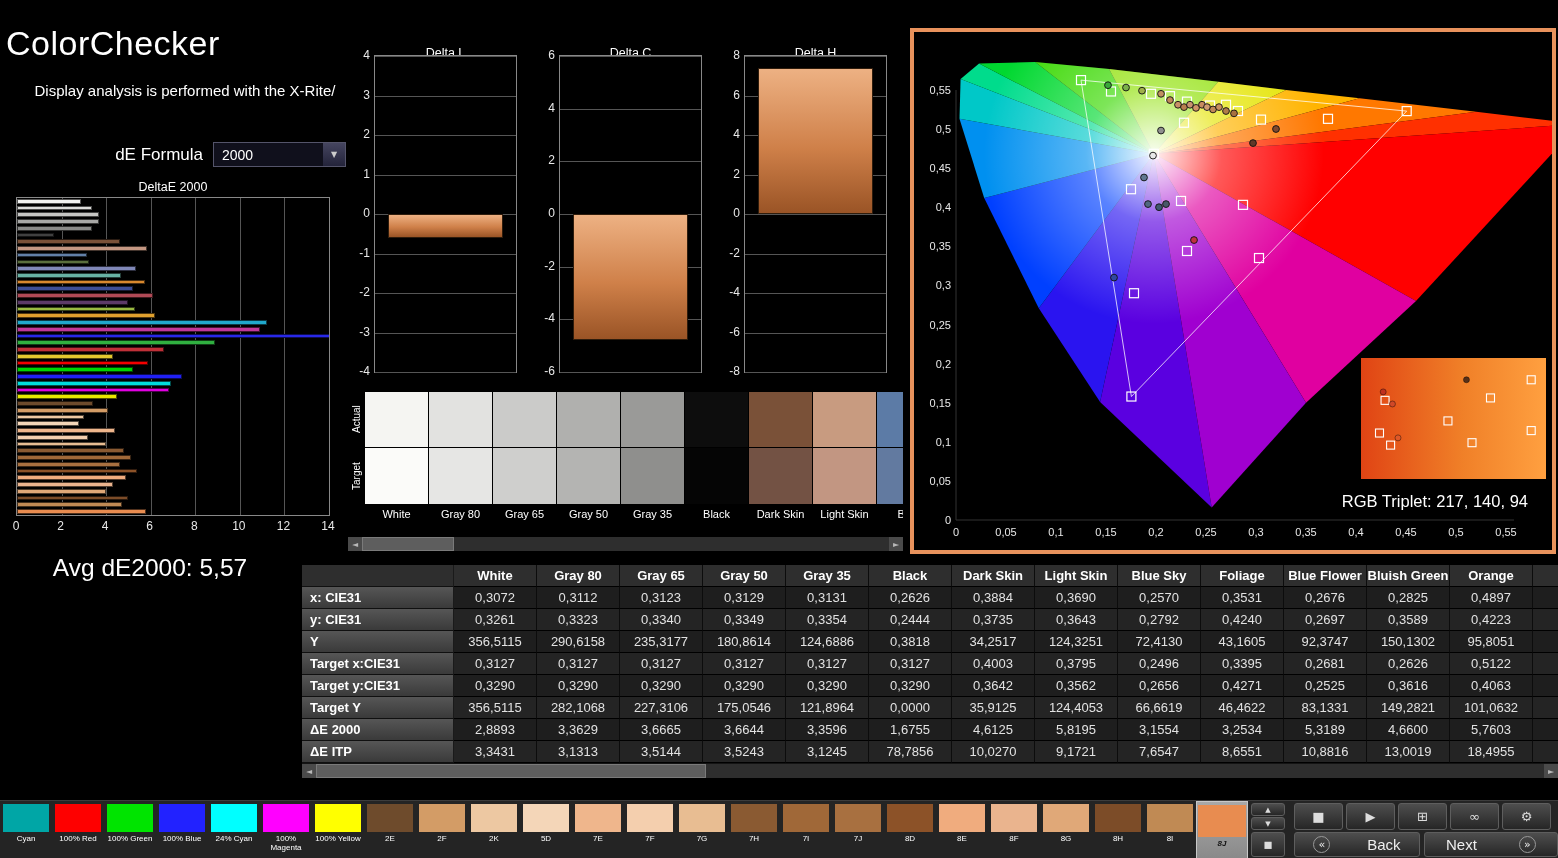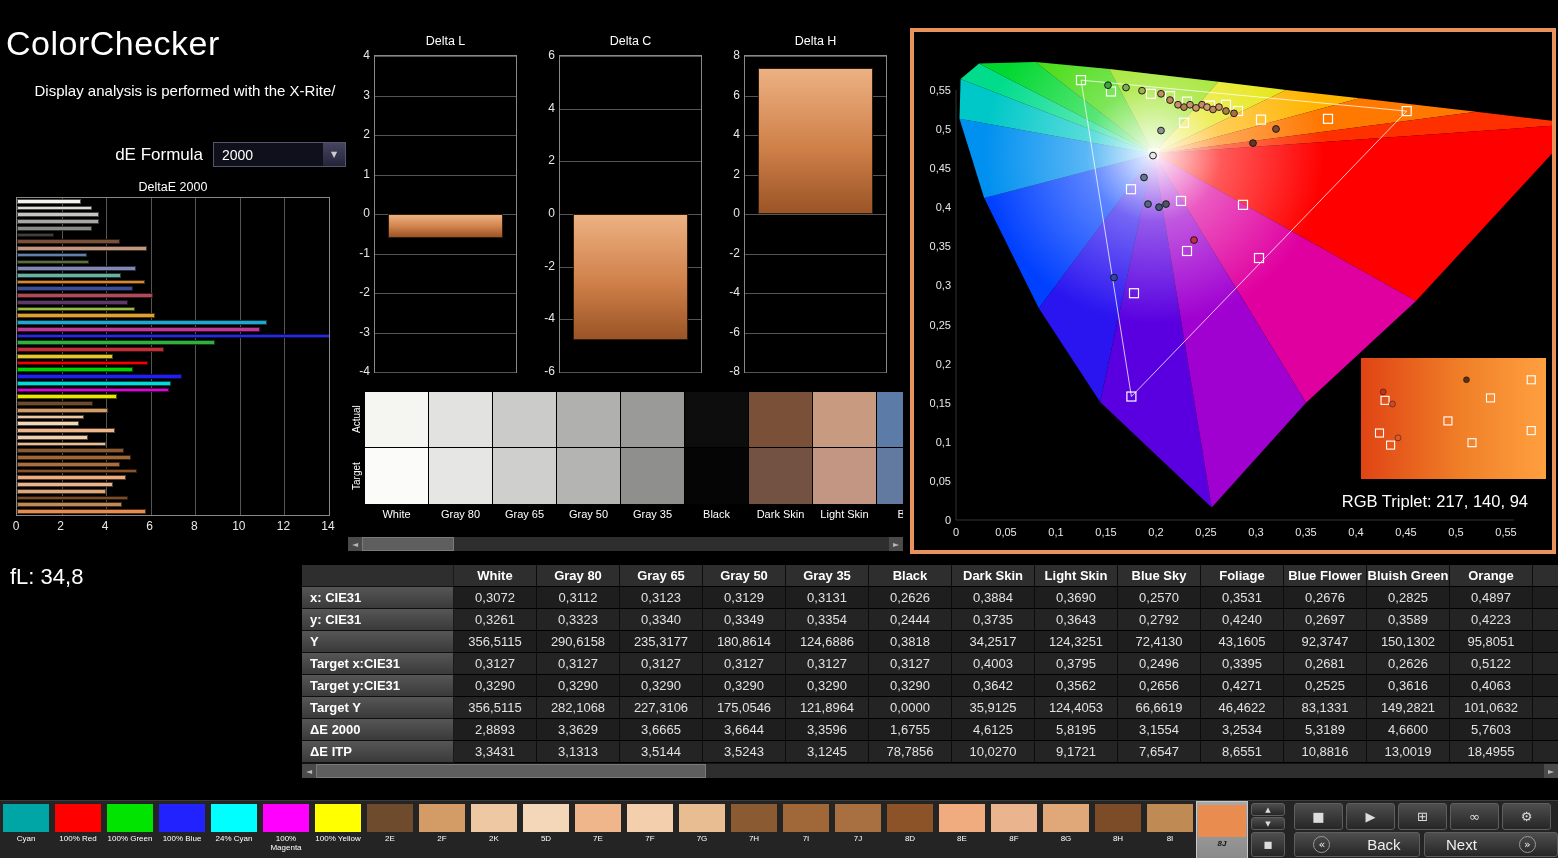"Delta L" .vchart .chart-title { top: 0 -> 12px }
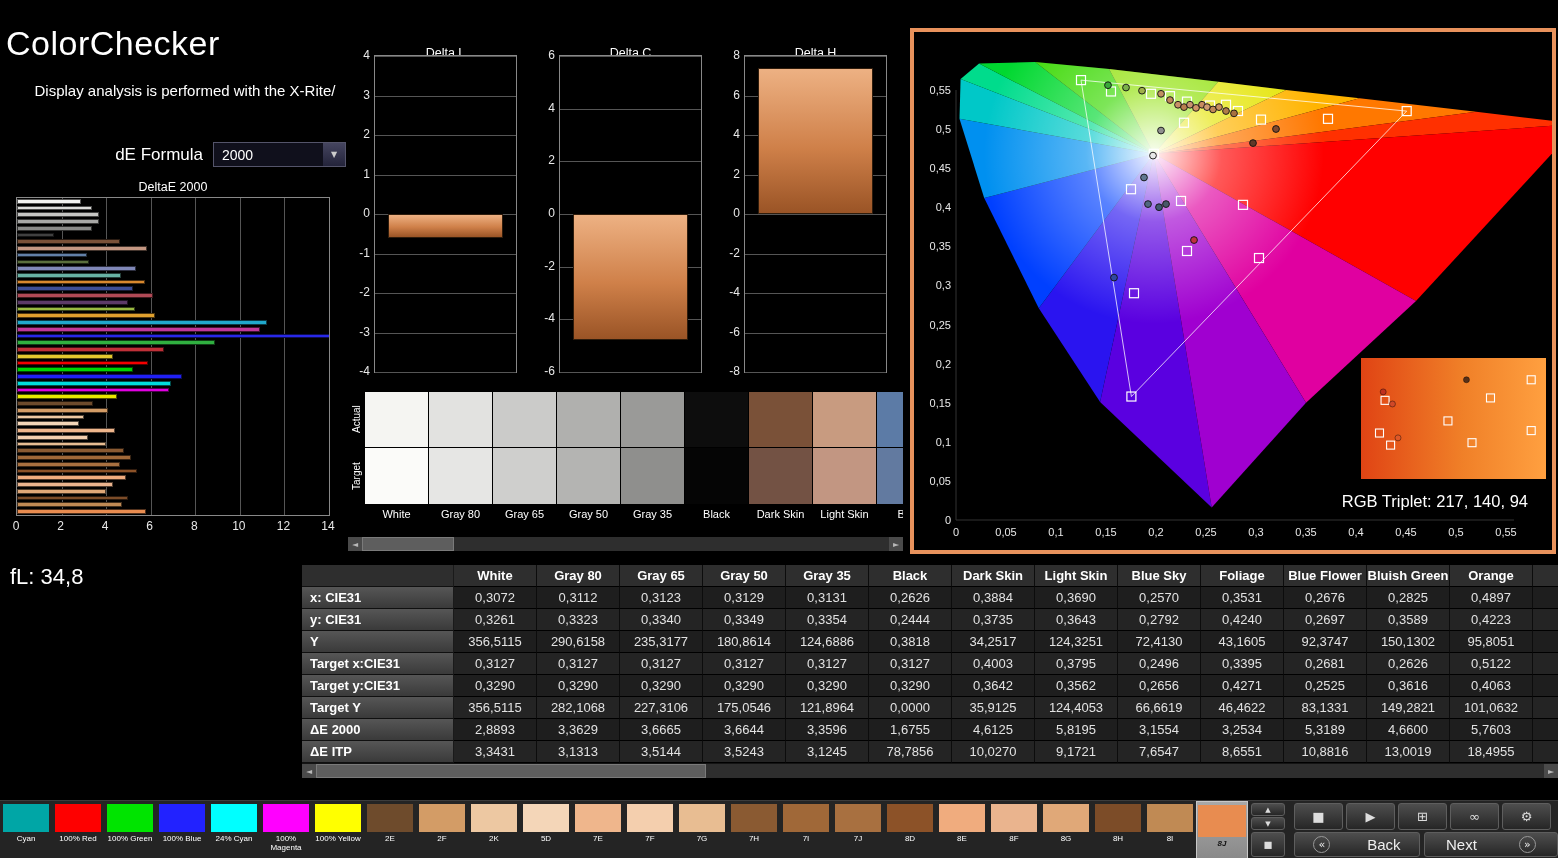"Avg dE2000: 5,57" div.stat-avg { html: none -> <div>Avg dE2000: 5,57</div> }
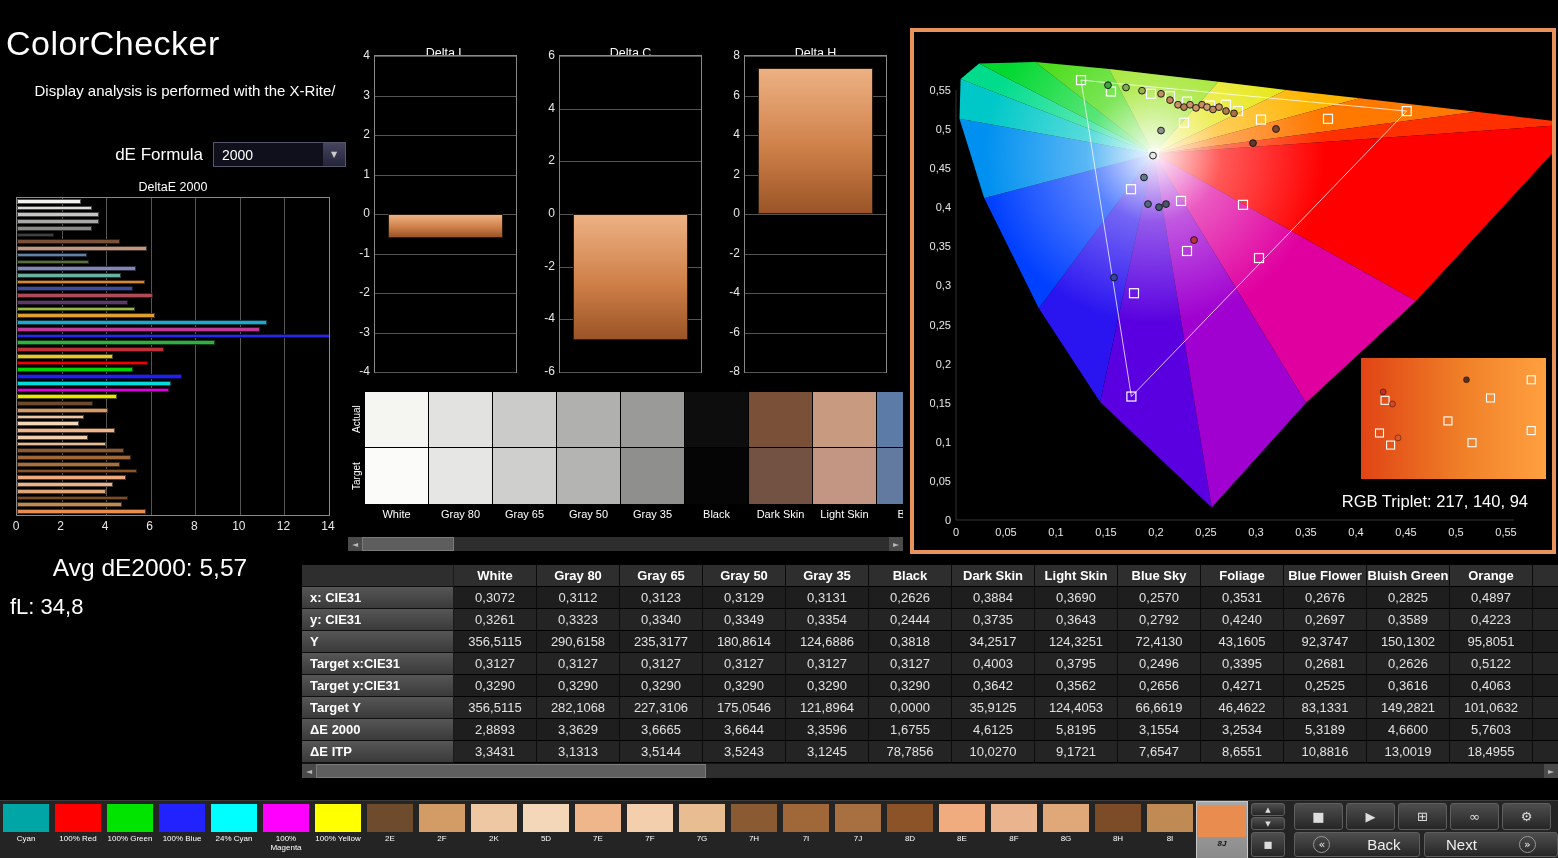"fL: 34,8" div.stat-fl { html: <div>fL: 34,8</div> -> none }
